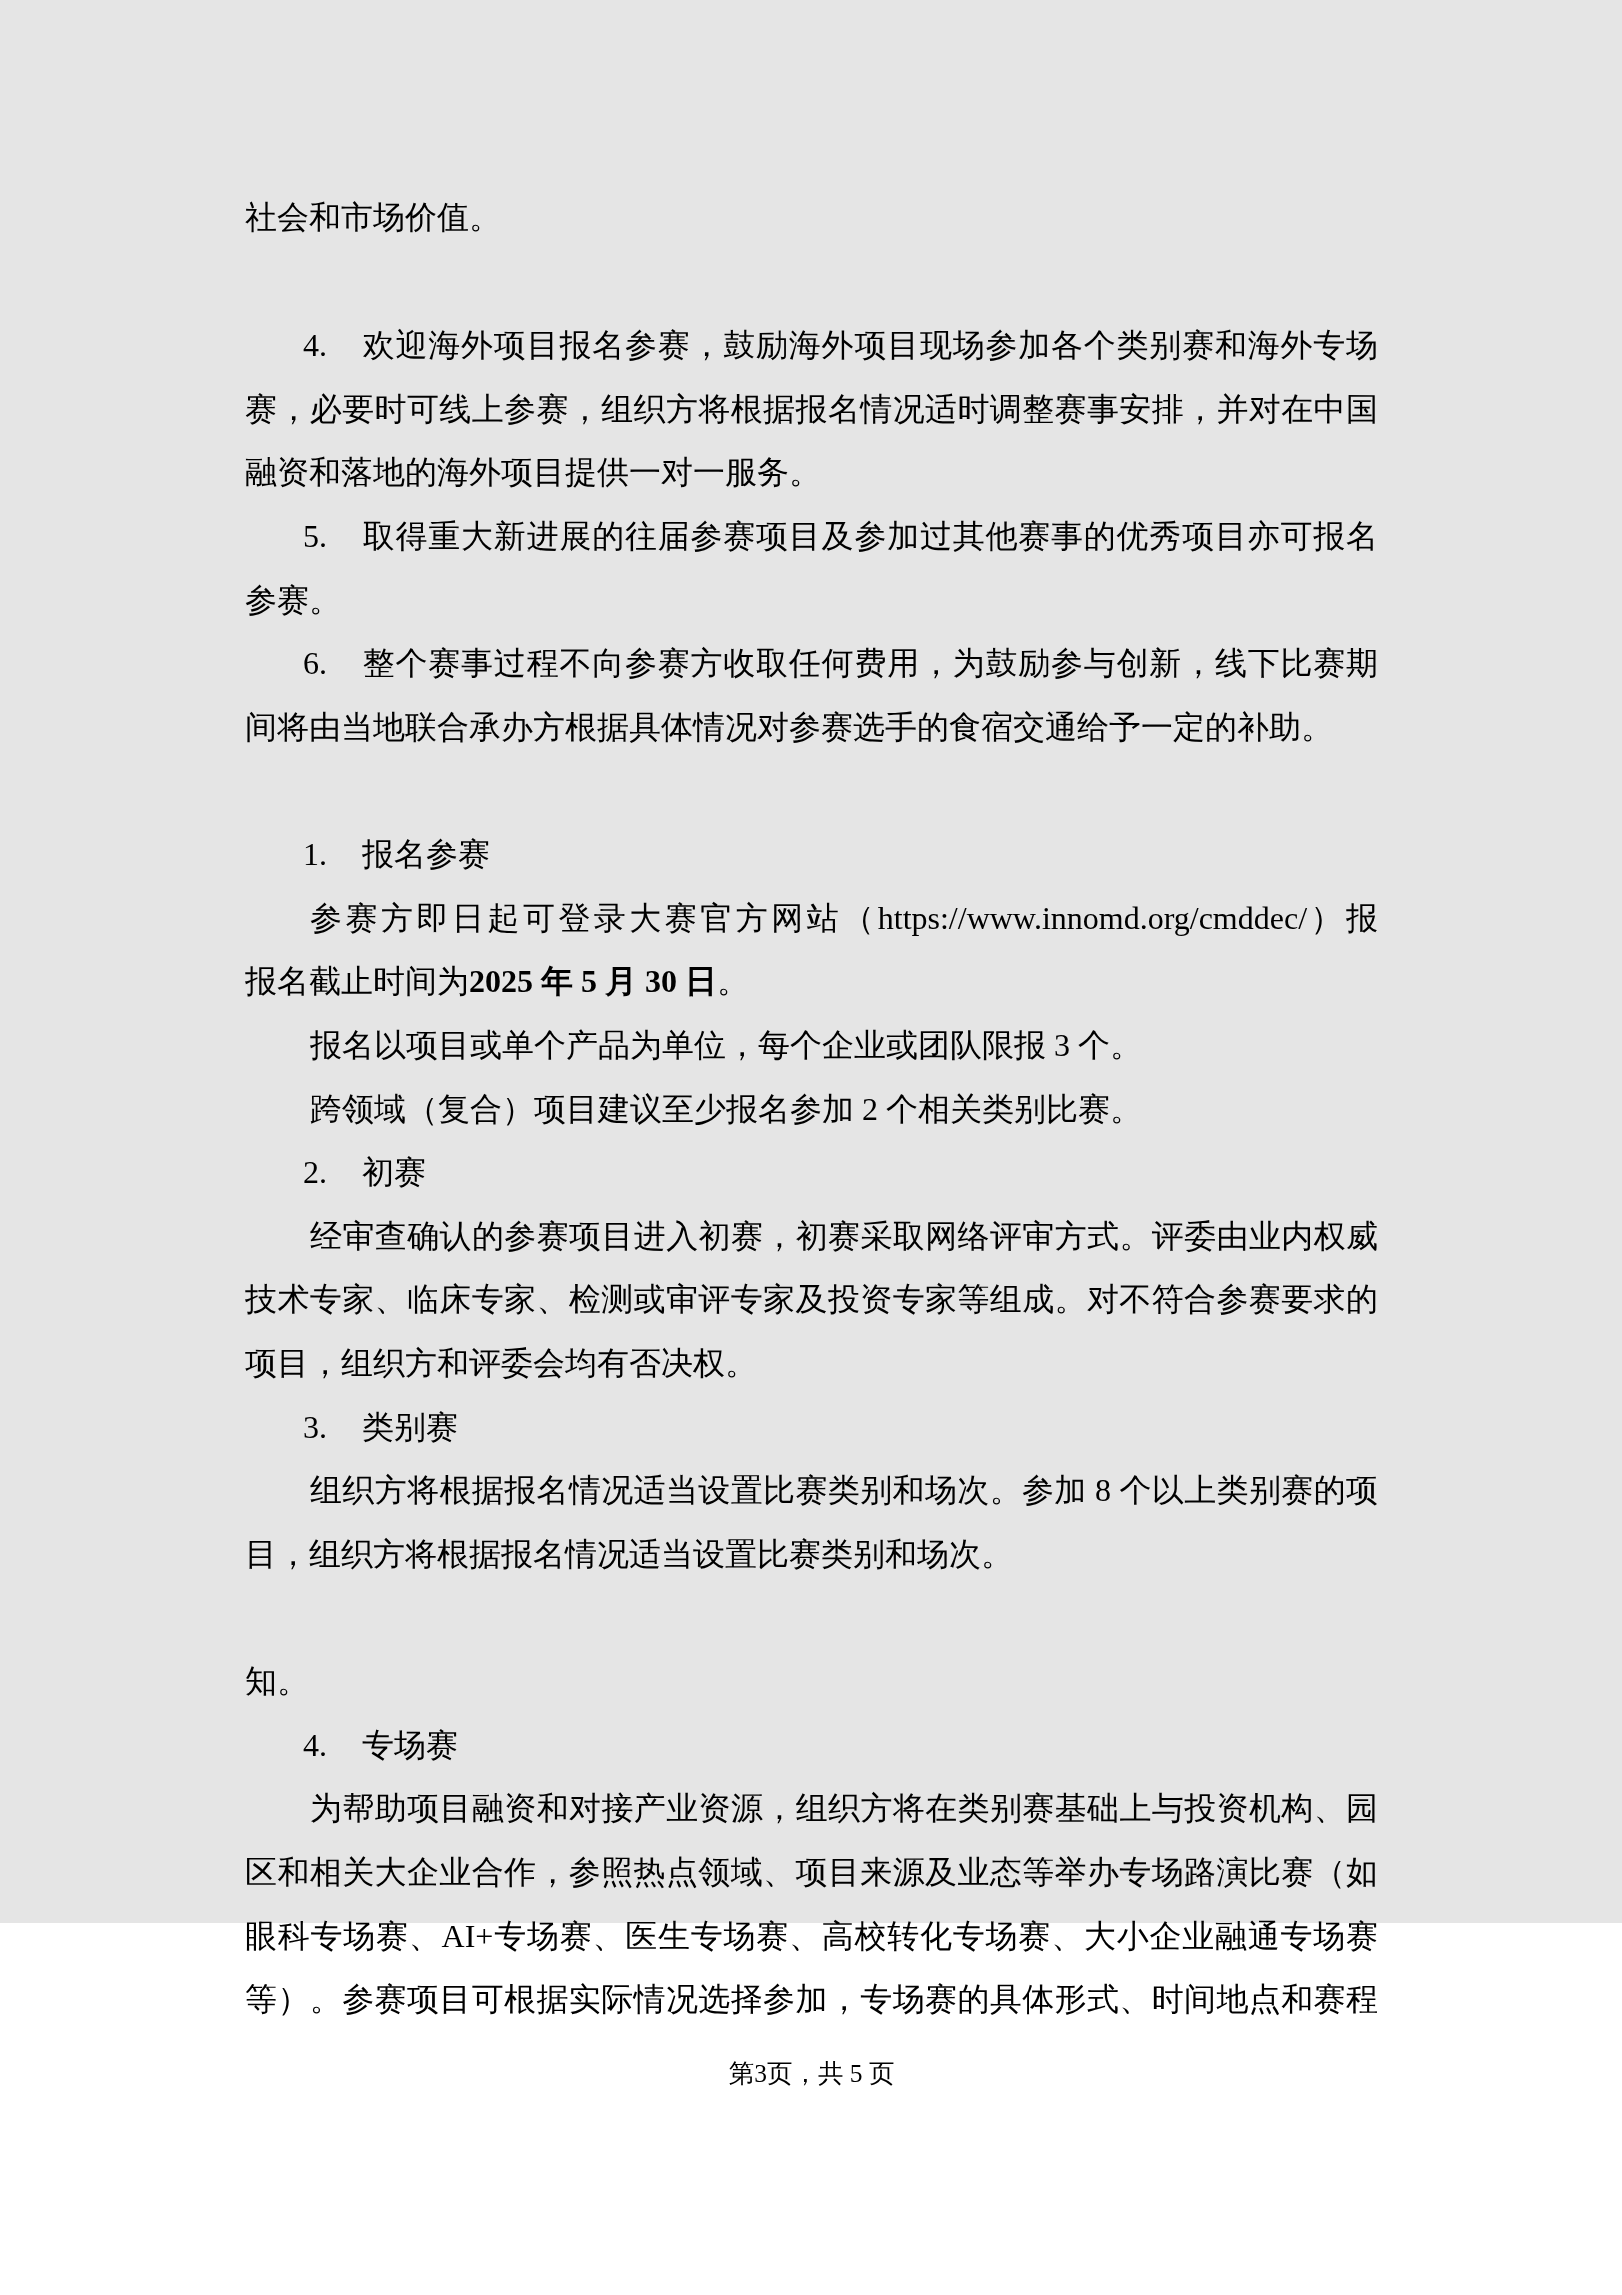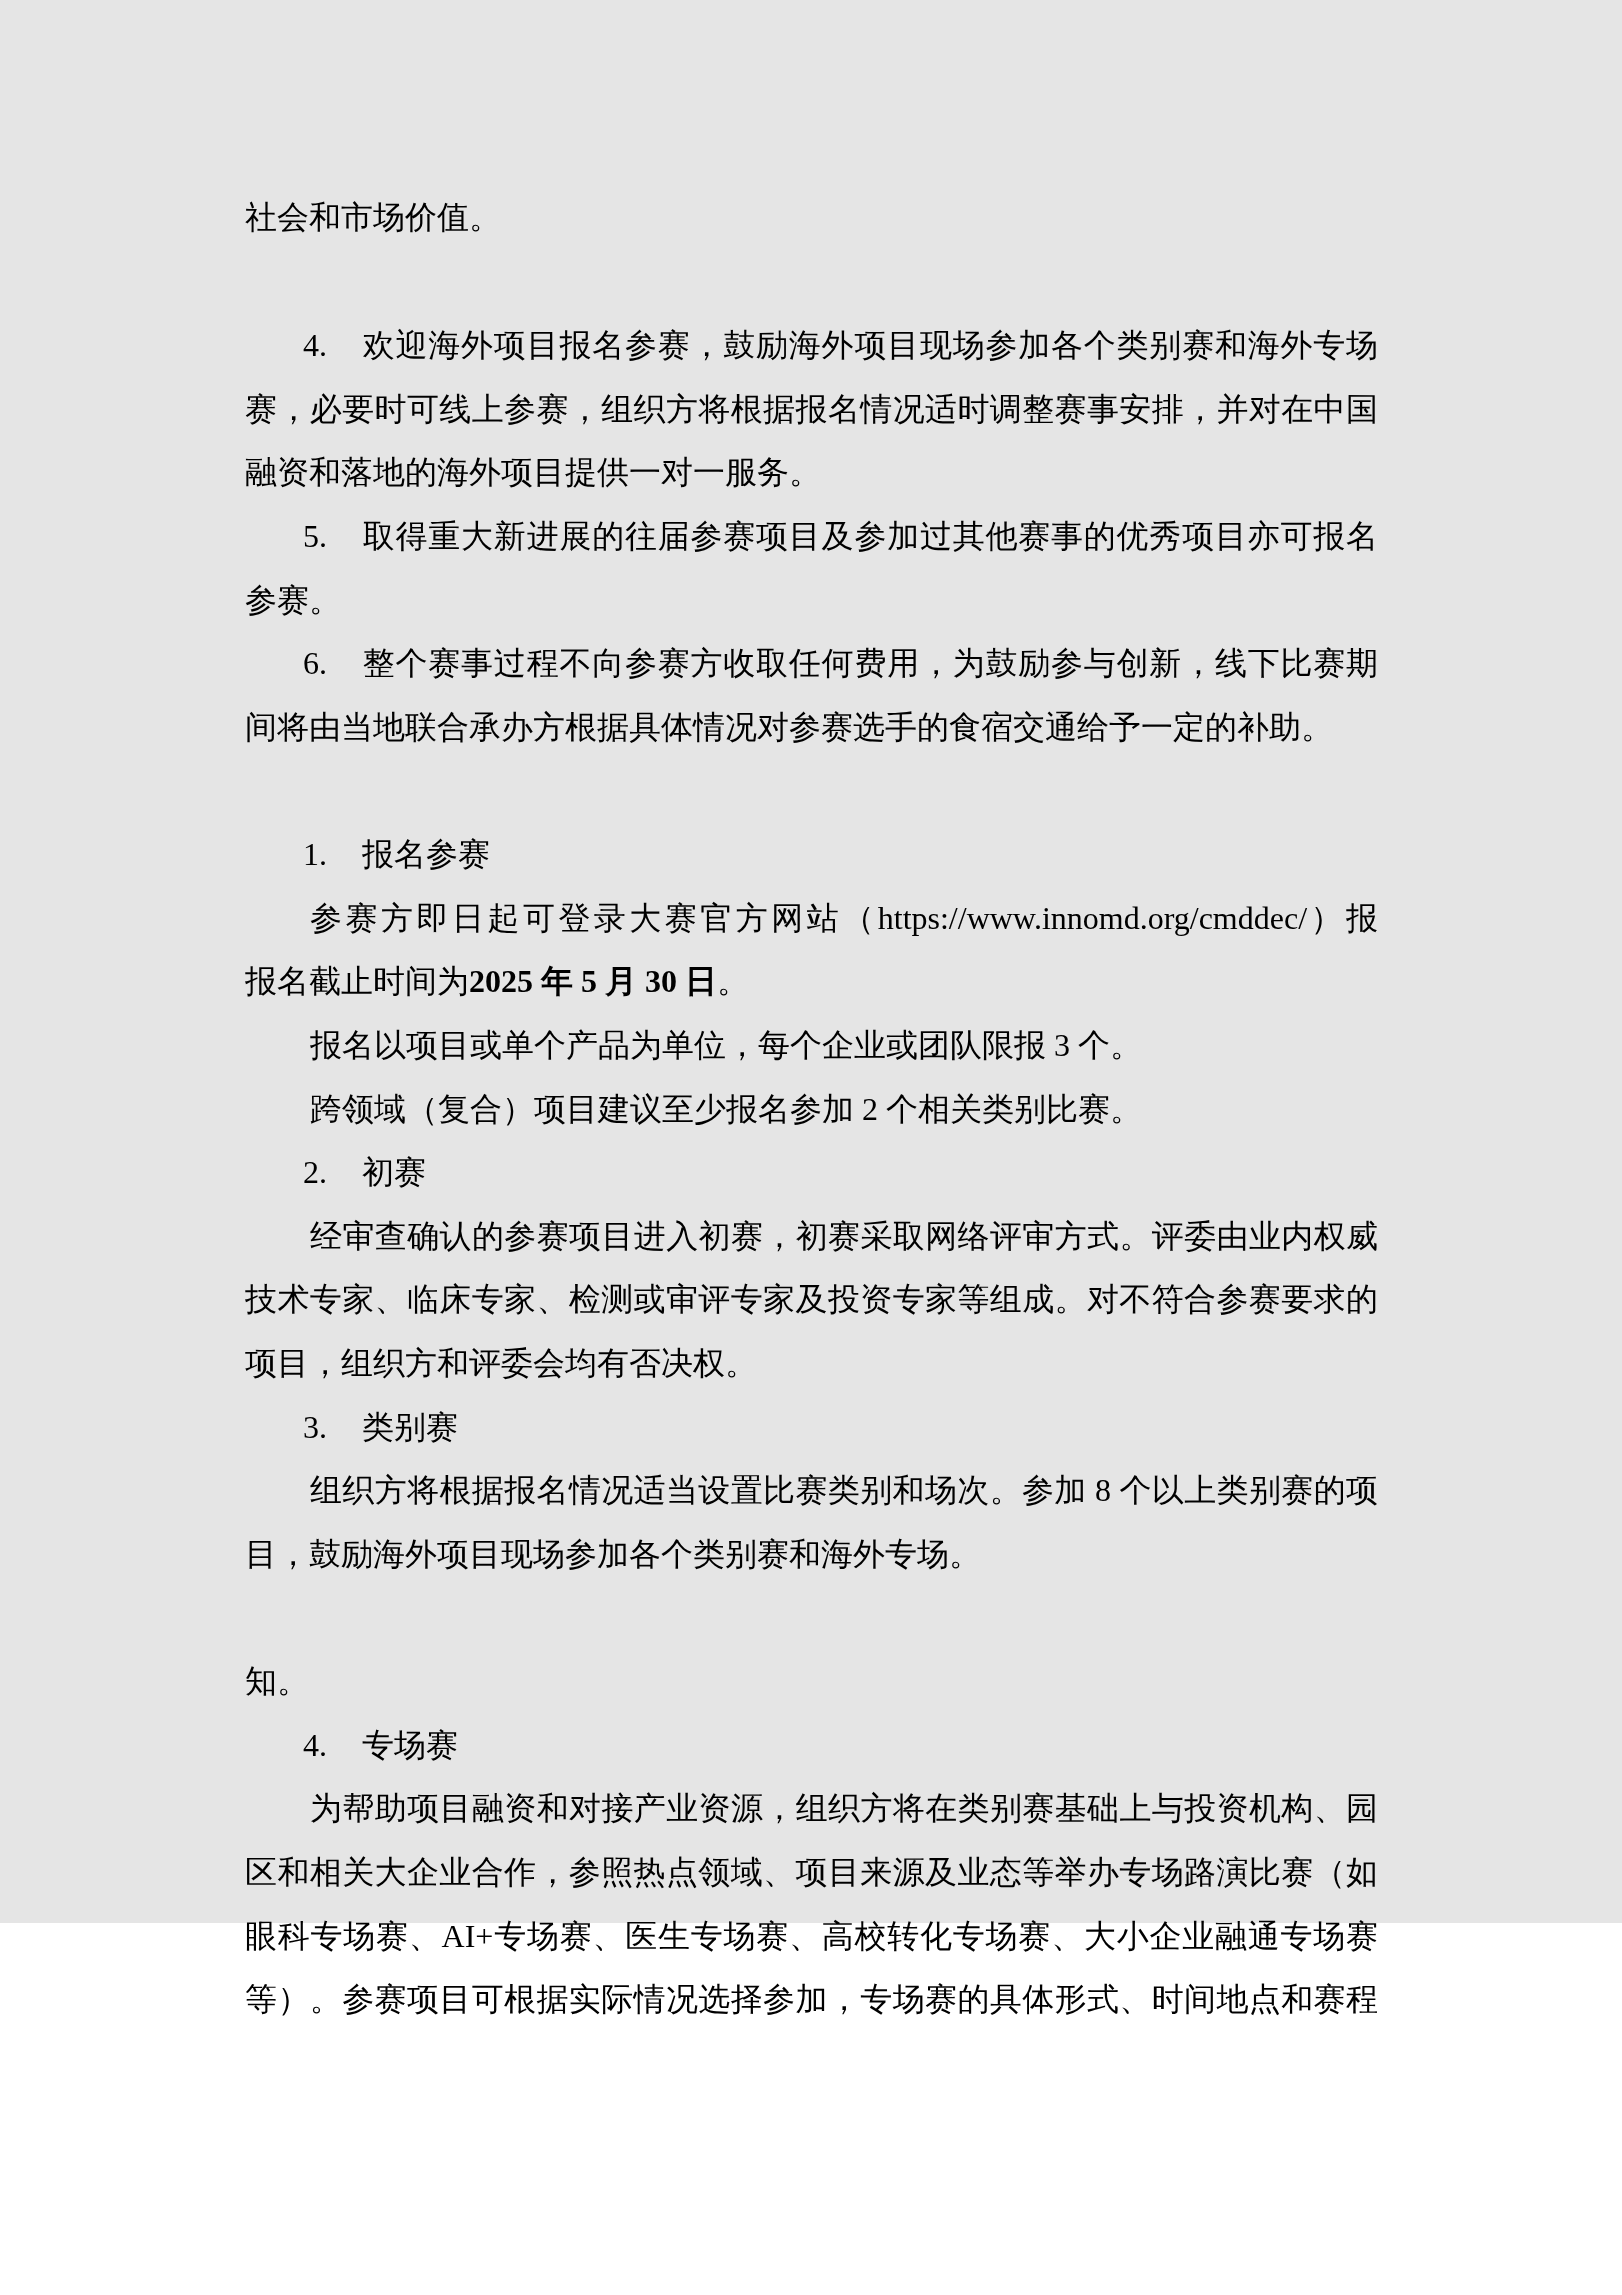"目，鼓励海外项目现场参加各个类别赛和海外专场。" div.line { text: 鼓励海外项目现场参加各个类别赛和海外专场 -> 组织方将根据报名情况适当设置比赛类别和场次 }
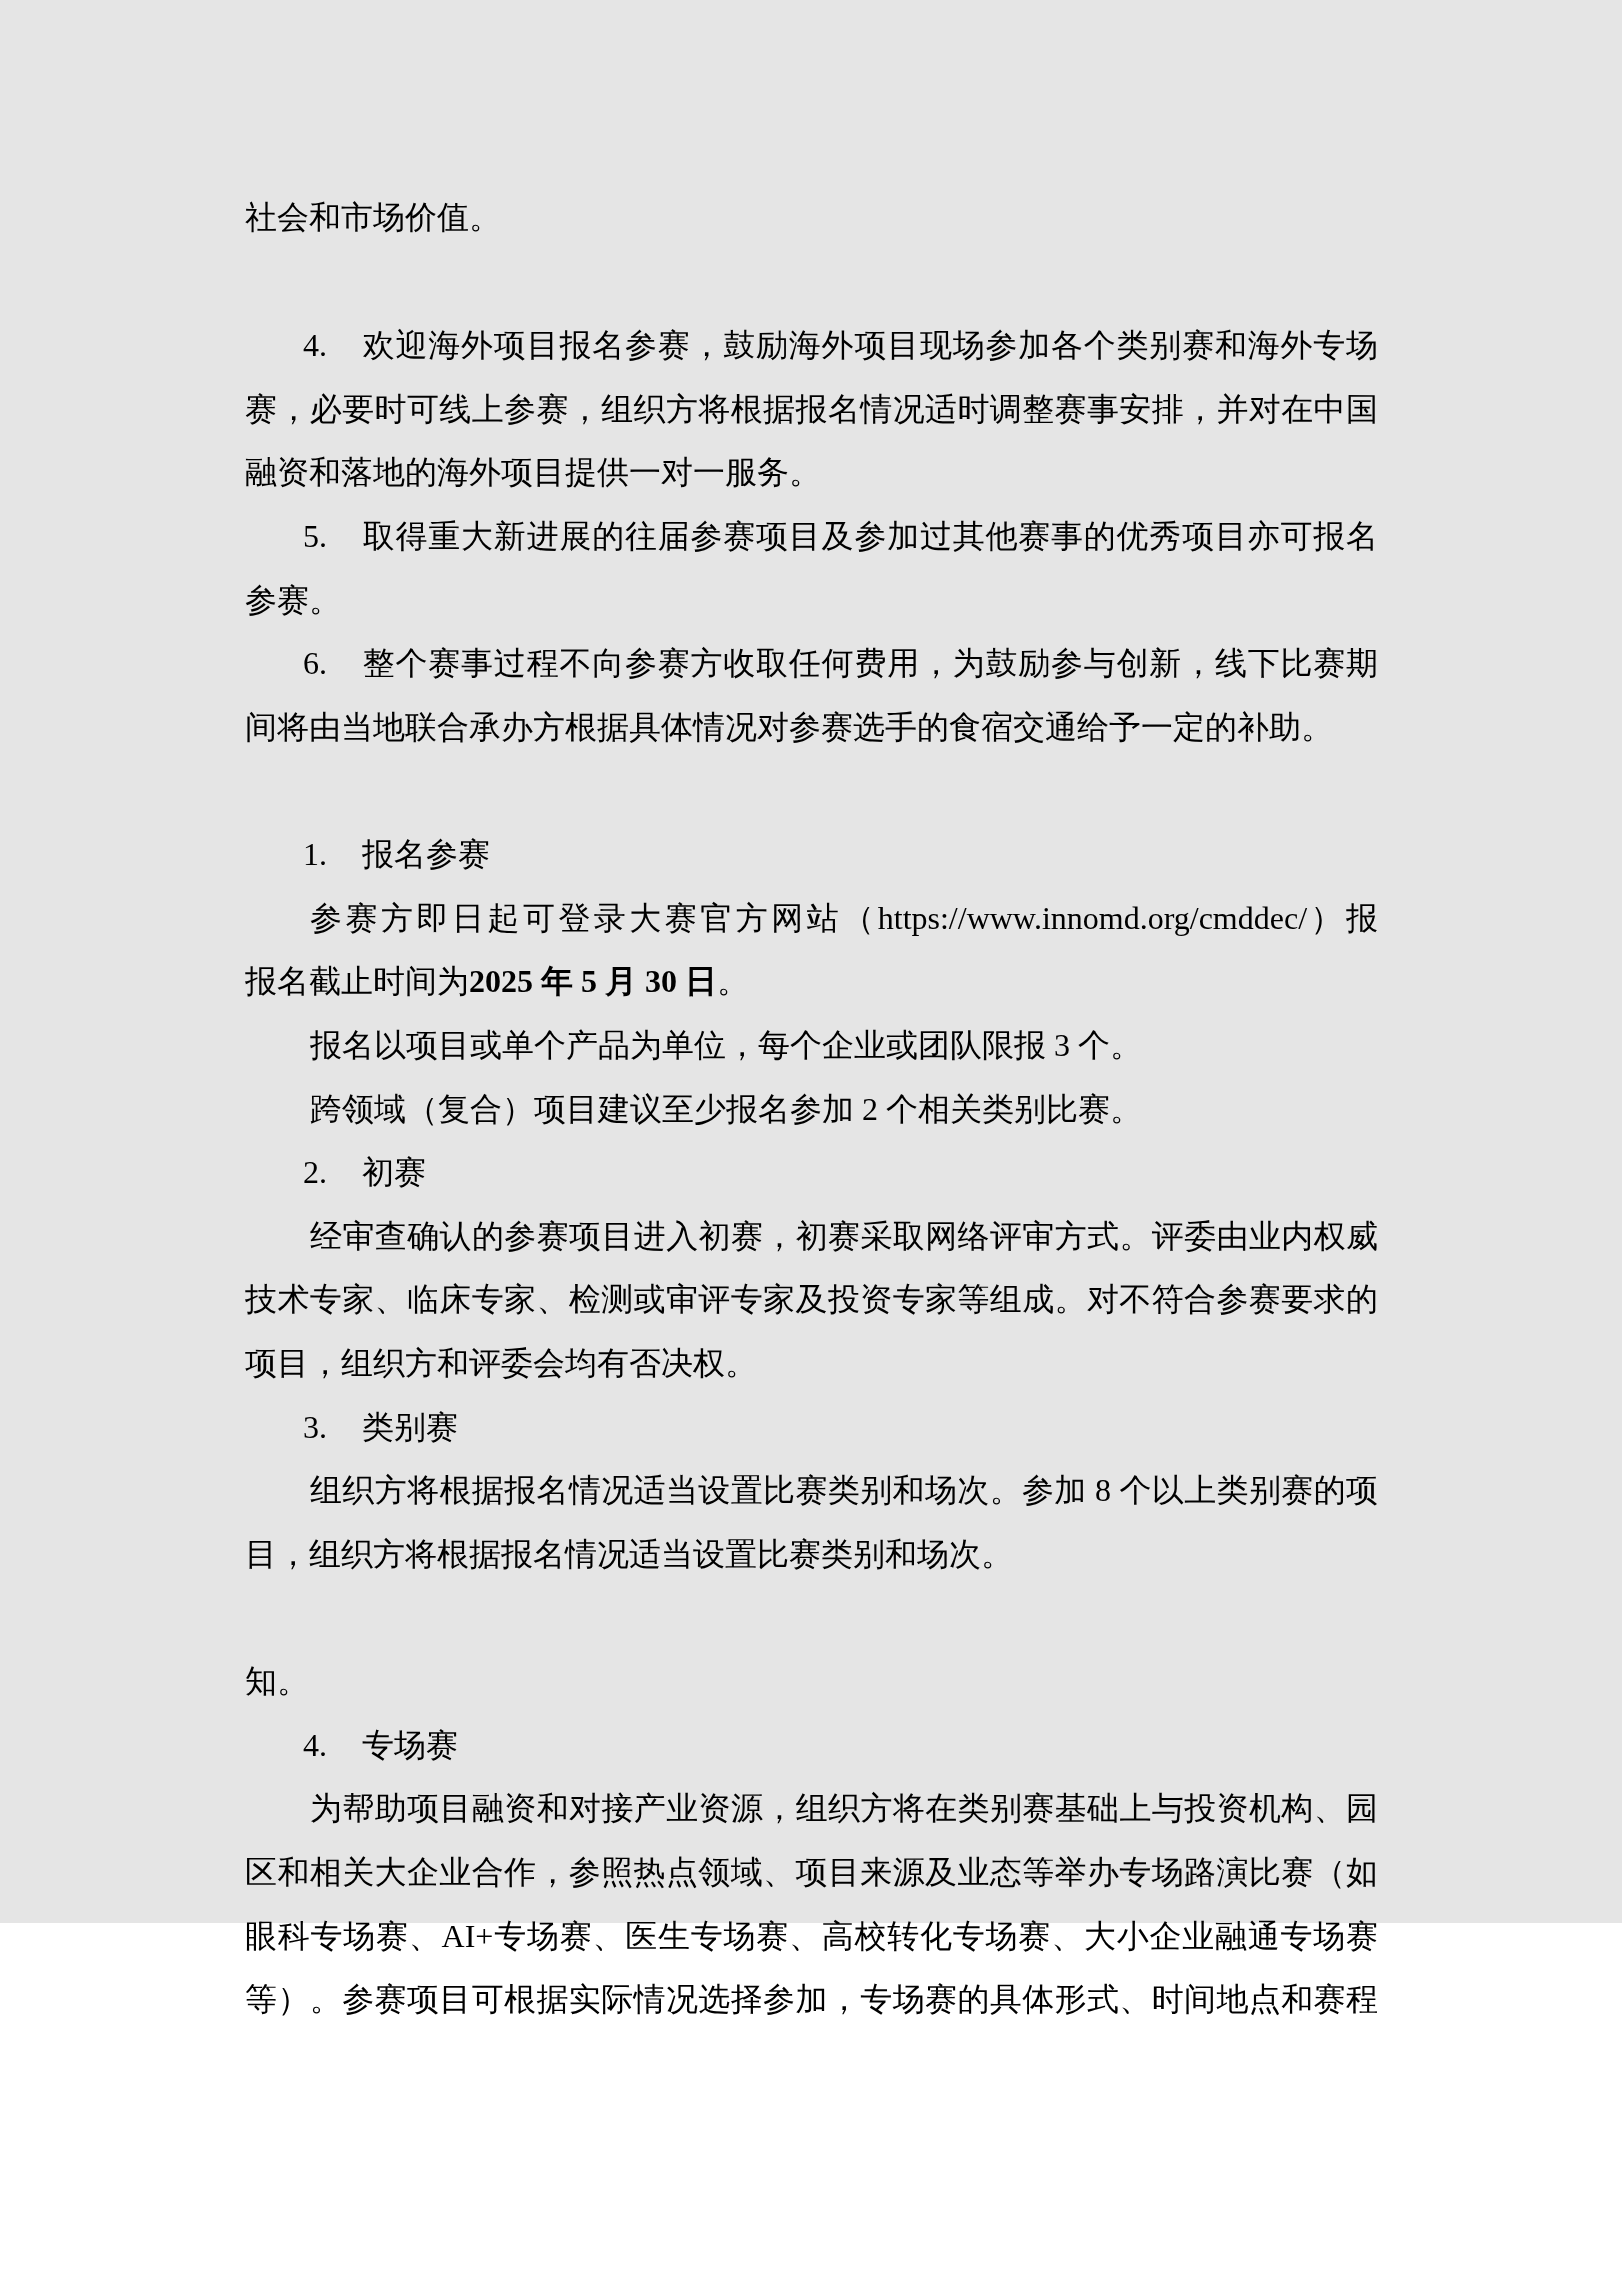"第3页，共 5 页" div.footer { html: none -> <div>第3页，共 5 页</div> }
